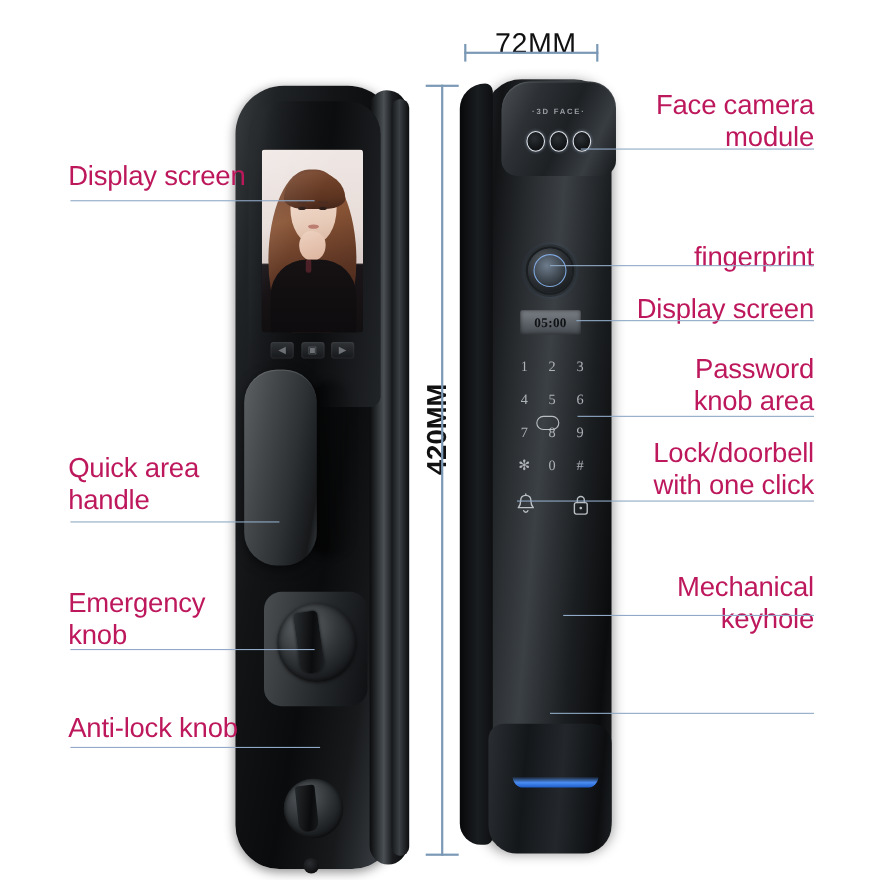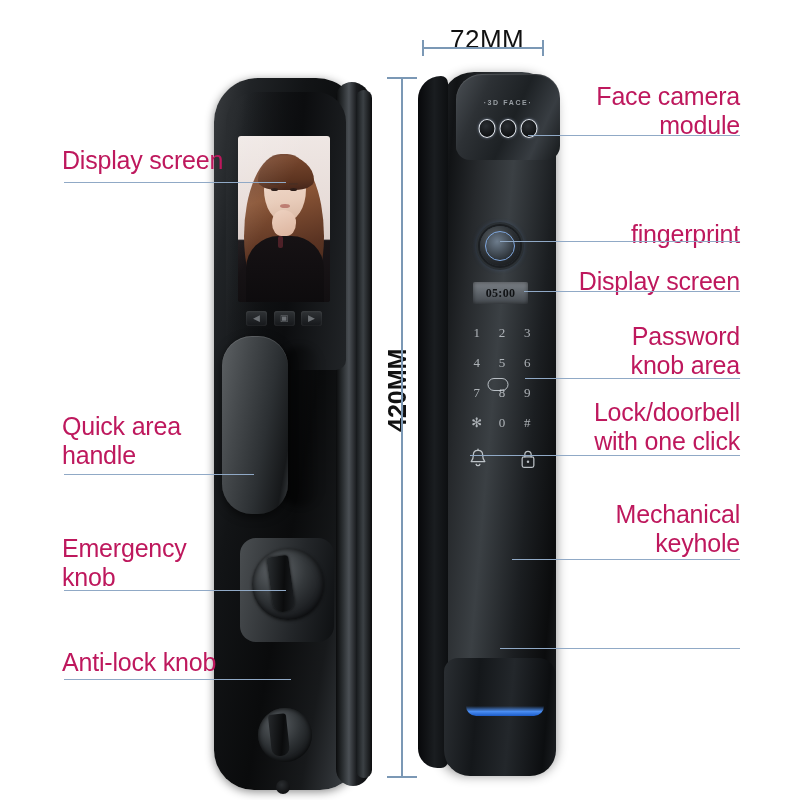"Mechanical" div.label { top: 500px -> 520px }
